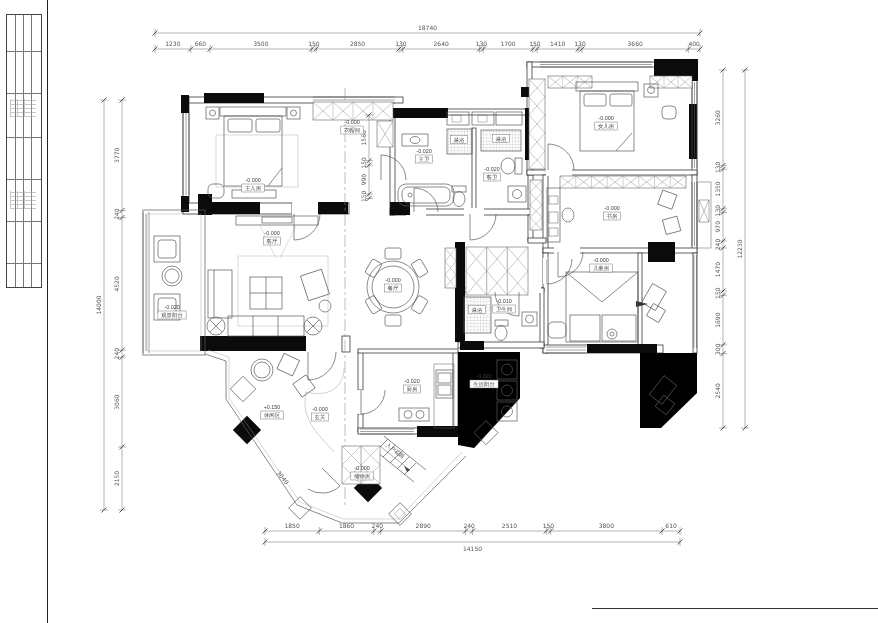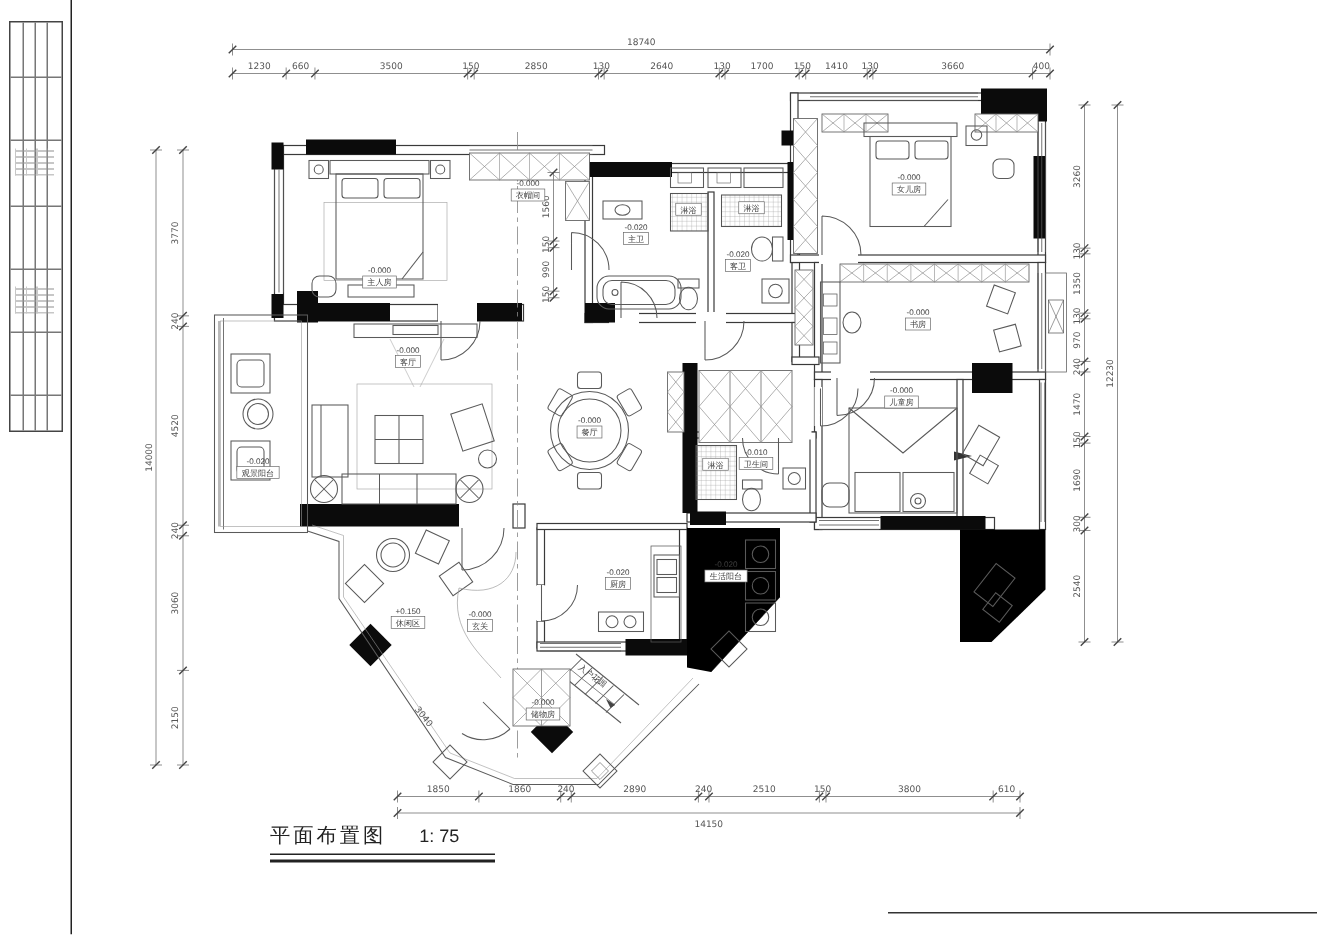"平面布置图 1: 75" div { html: <div> <span>平面布置图</span><span>1: 75</span> <div></div> <div></div> </div> -> none }
